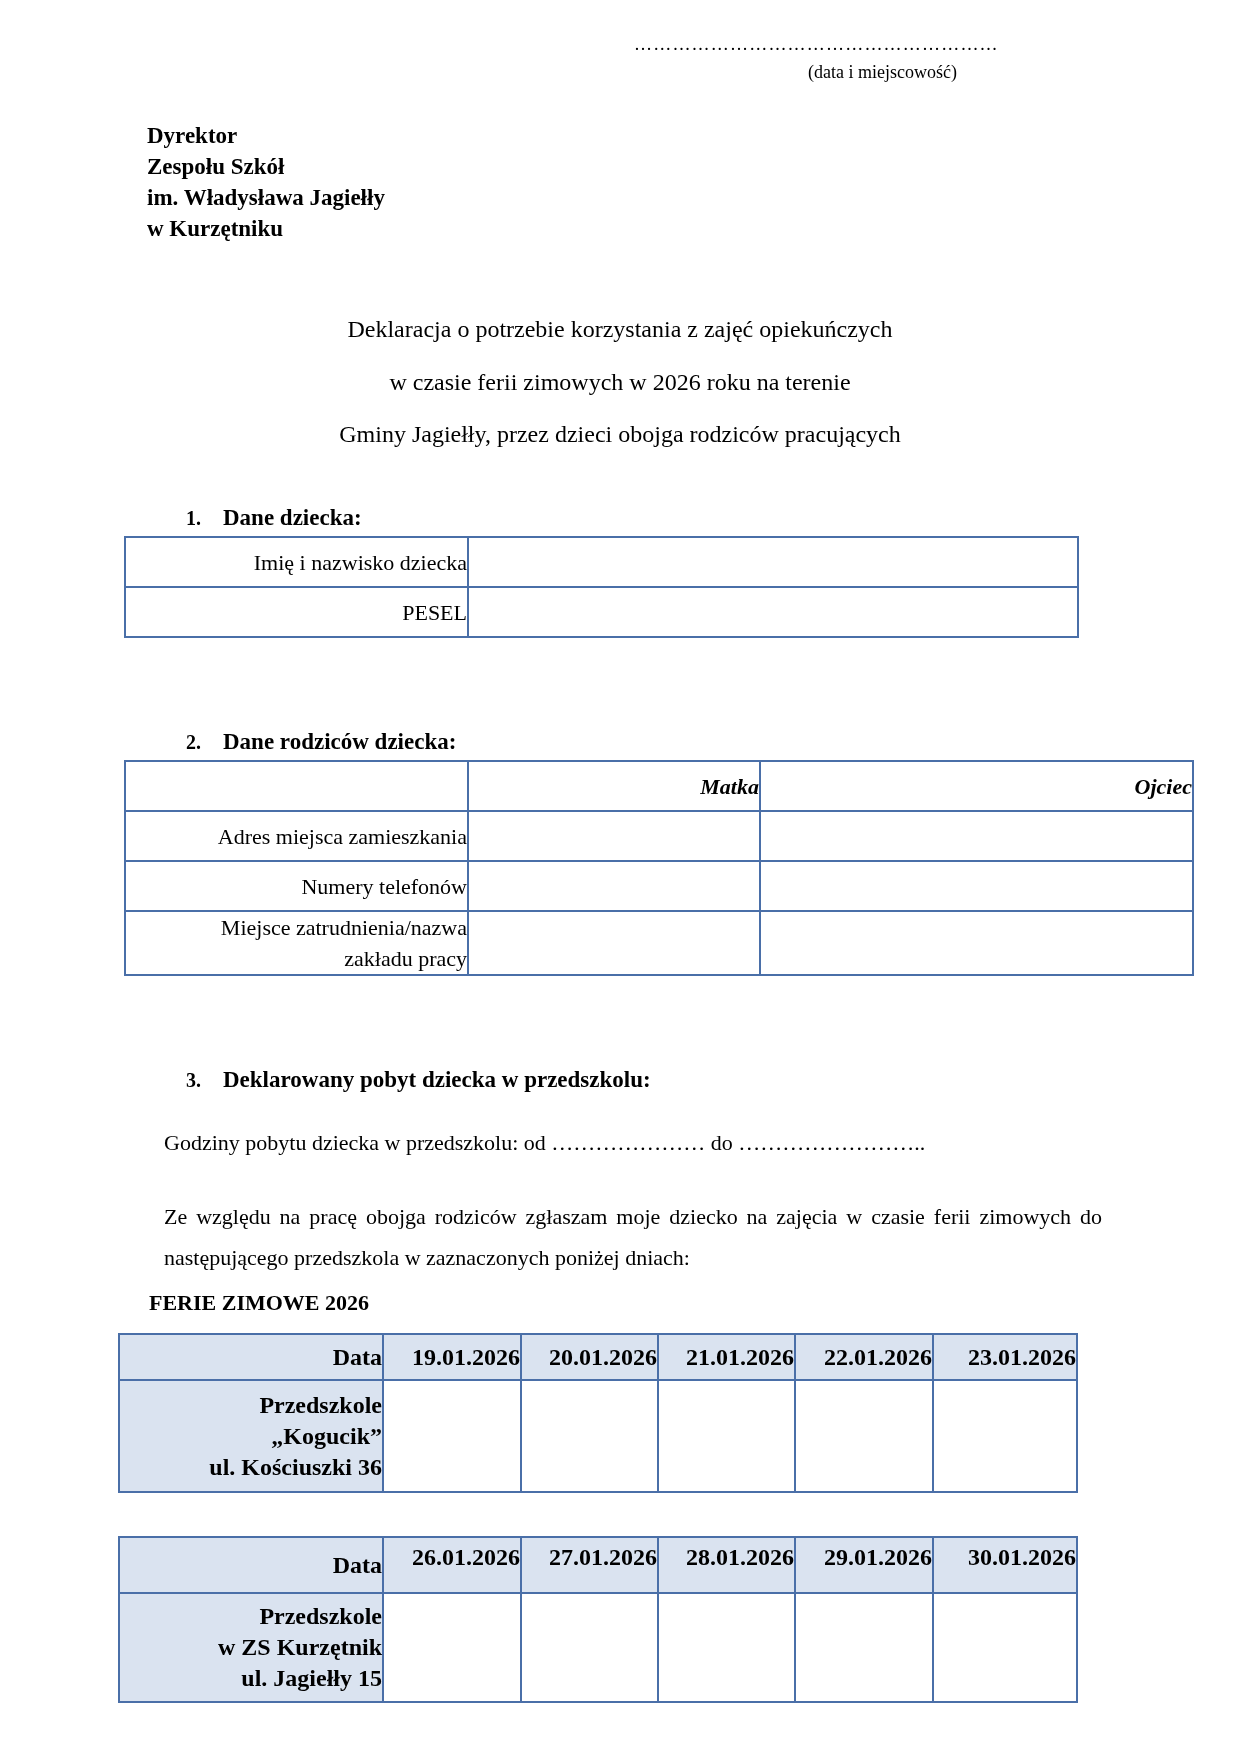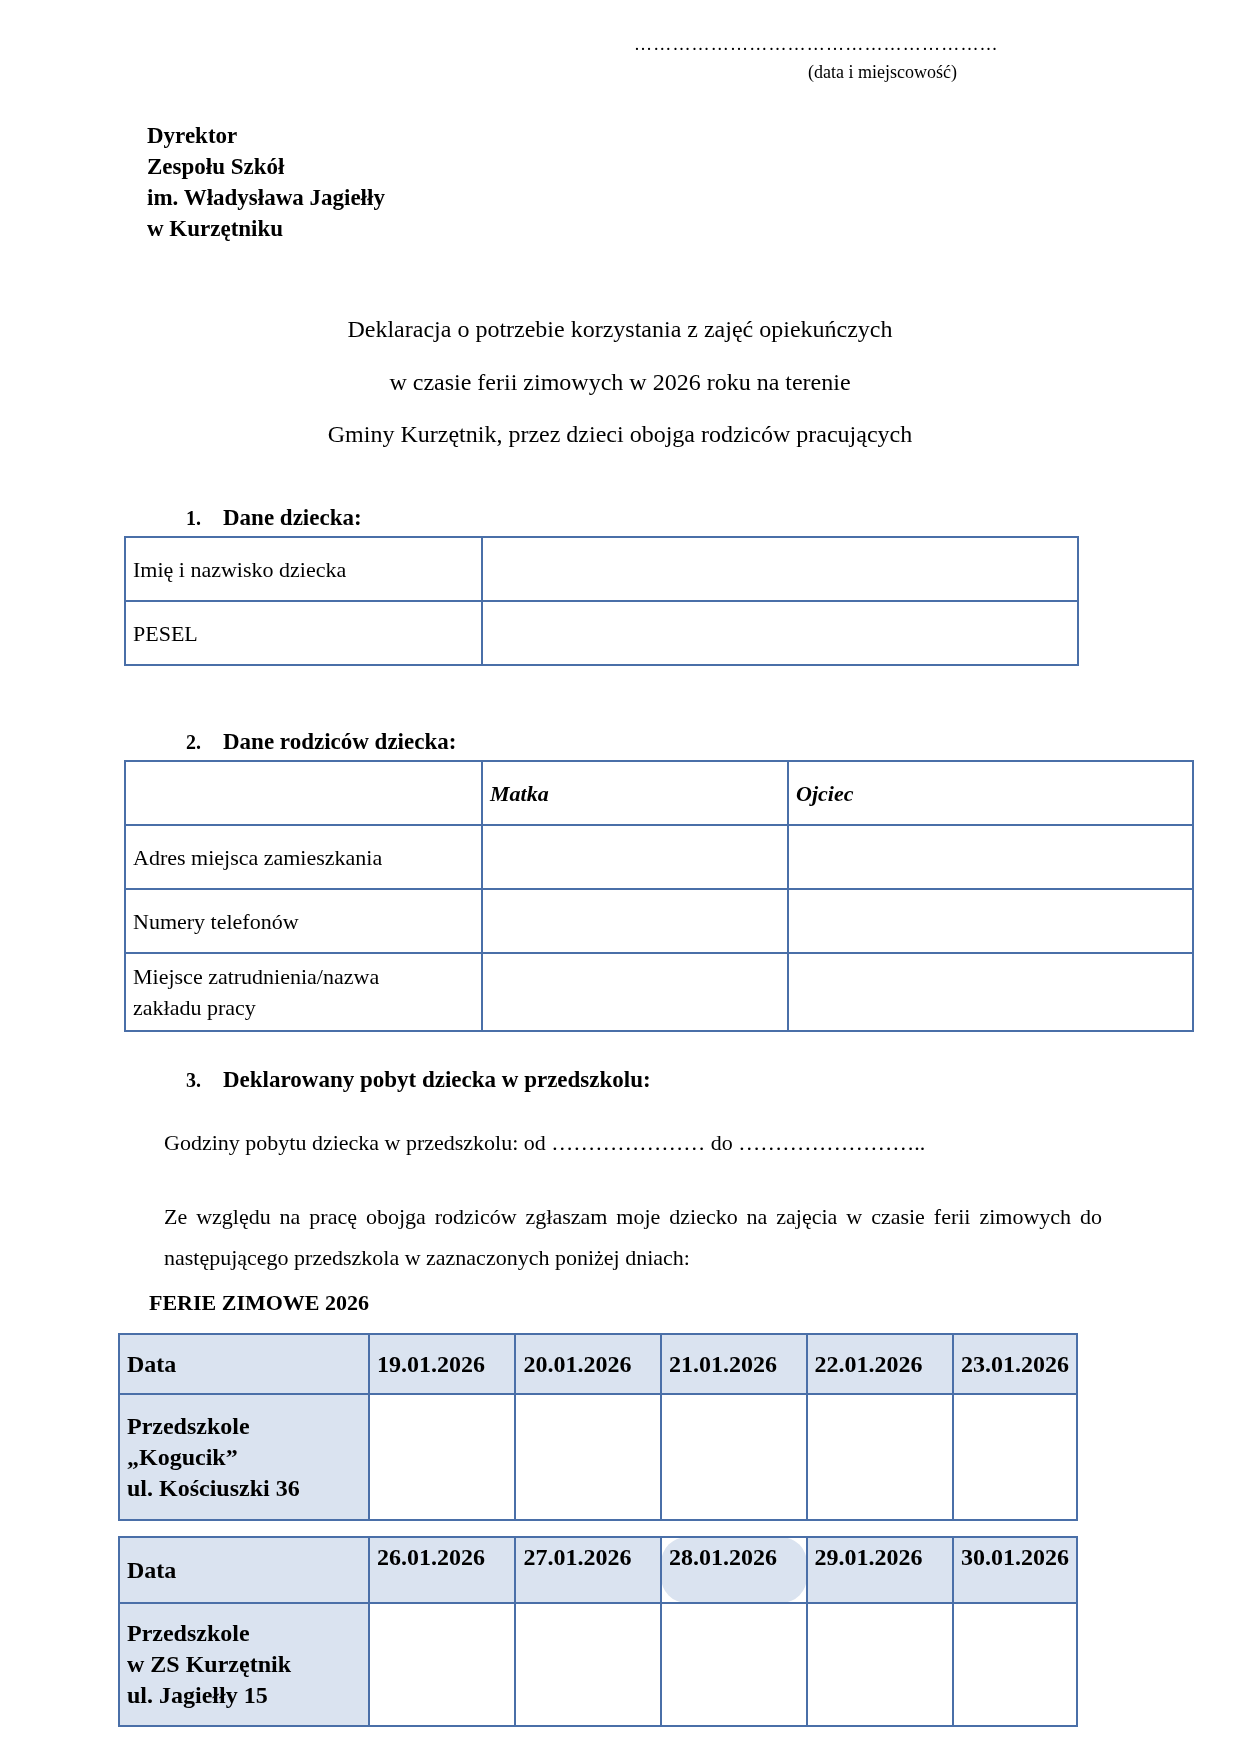"Gminy Kurzętnik, przez dzieci obojga" div { text: Kurzętnik -> Jagiełły }
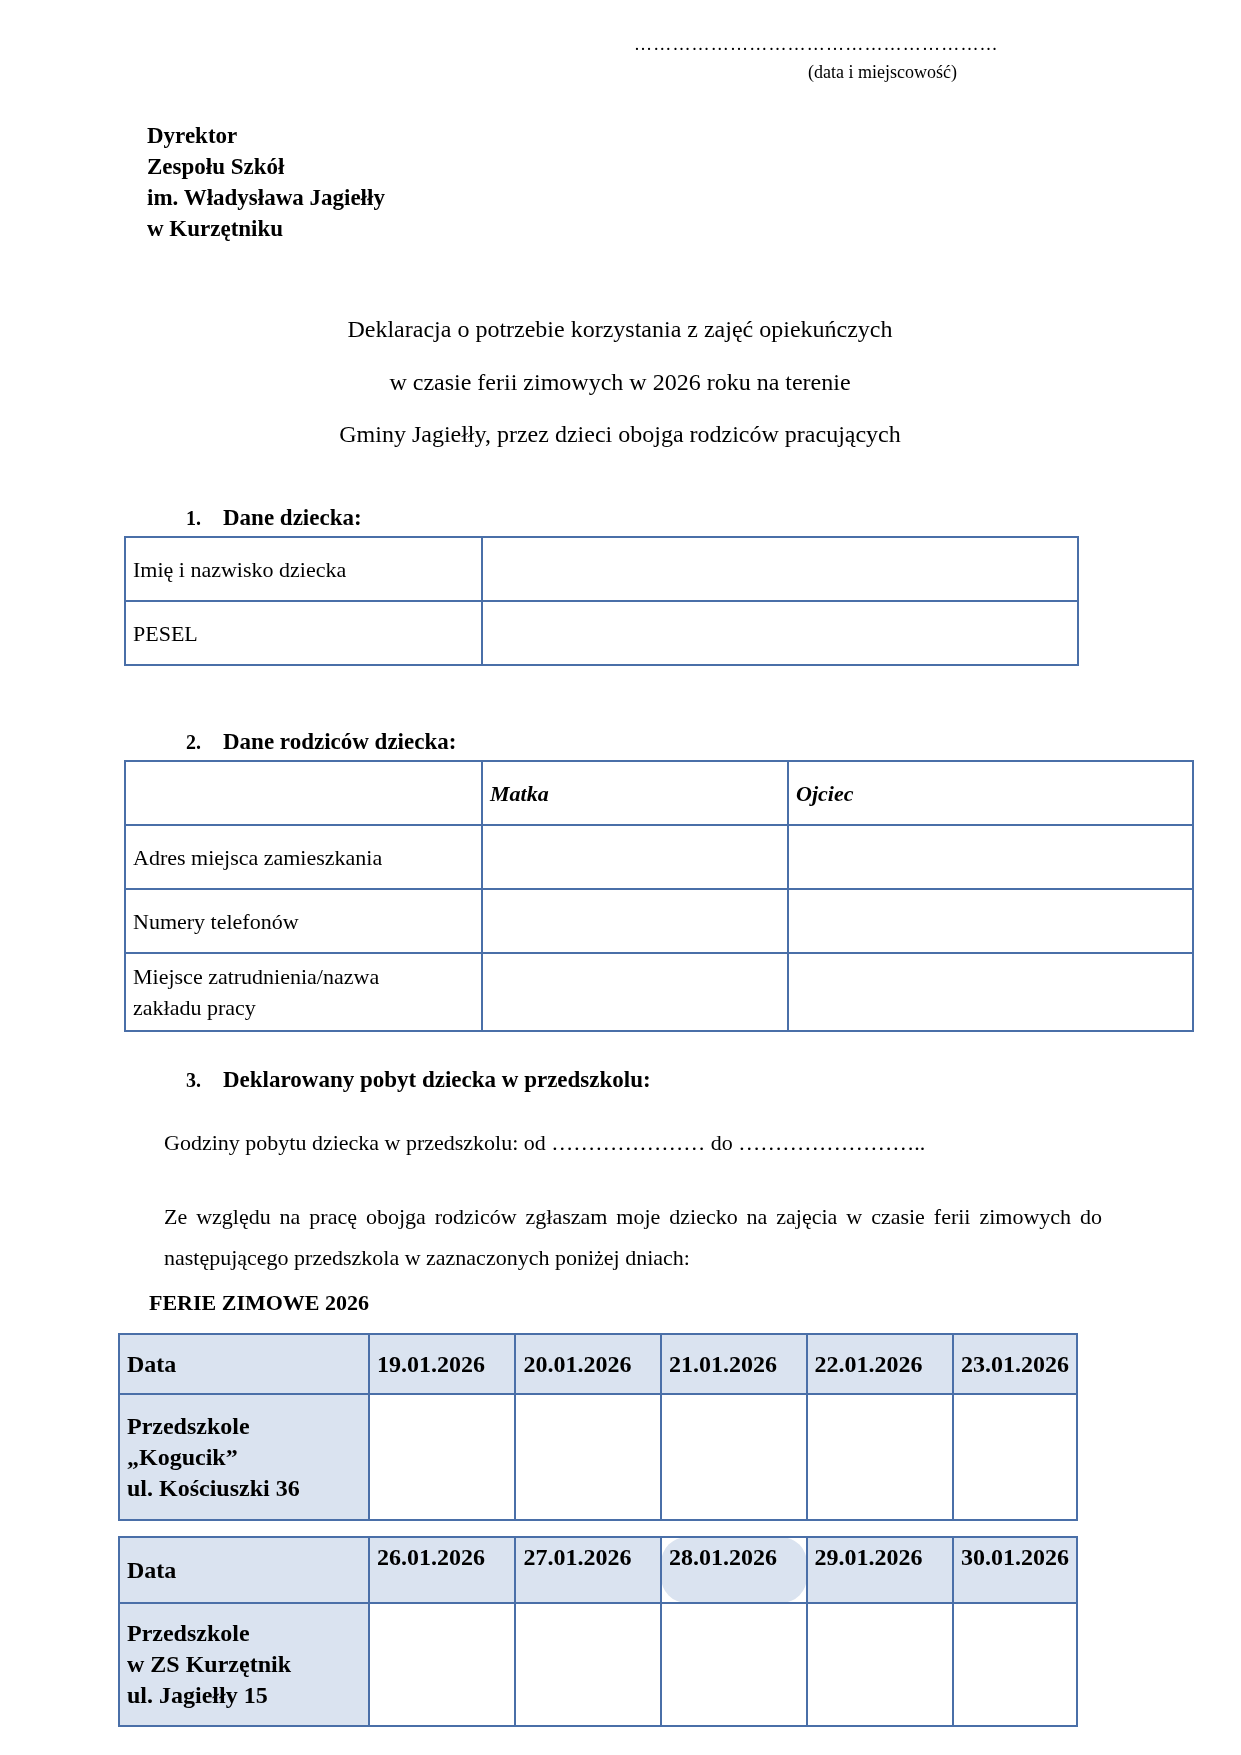"Imię i nazwisko dziecka" td { padding: 7px -> 0; text-align: left -> right }
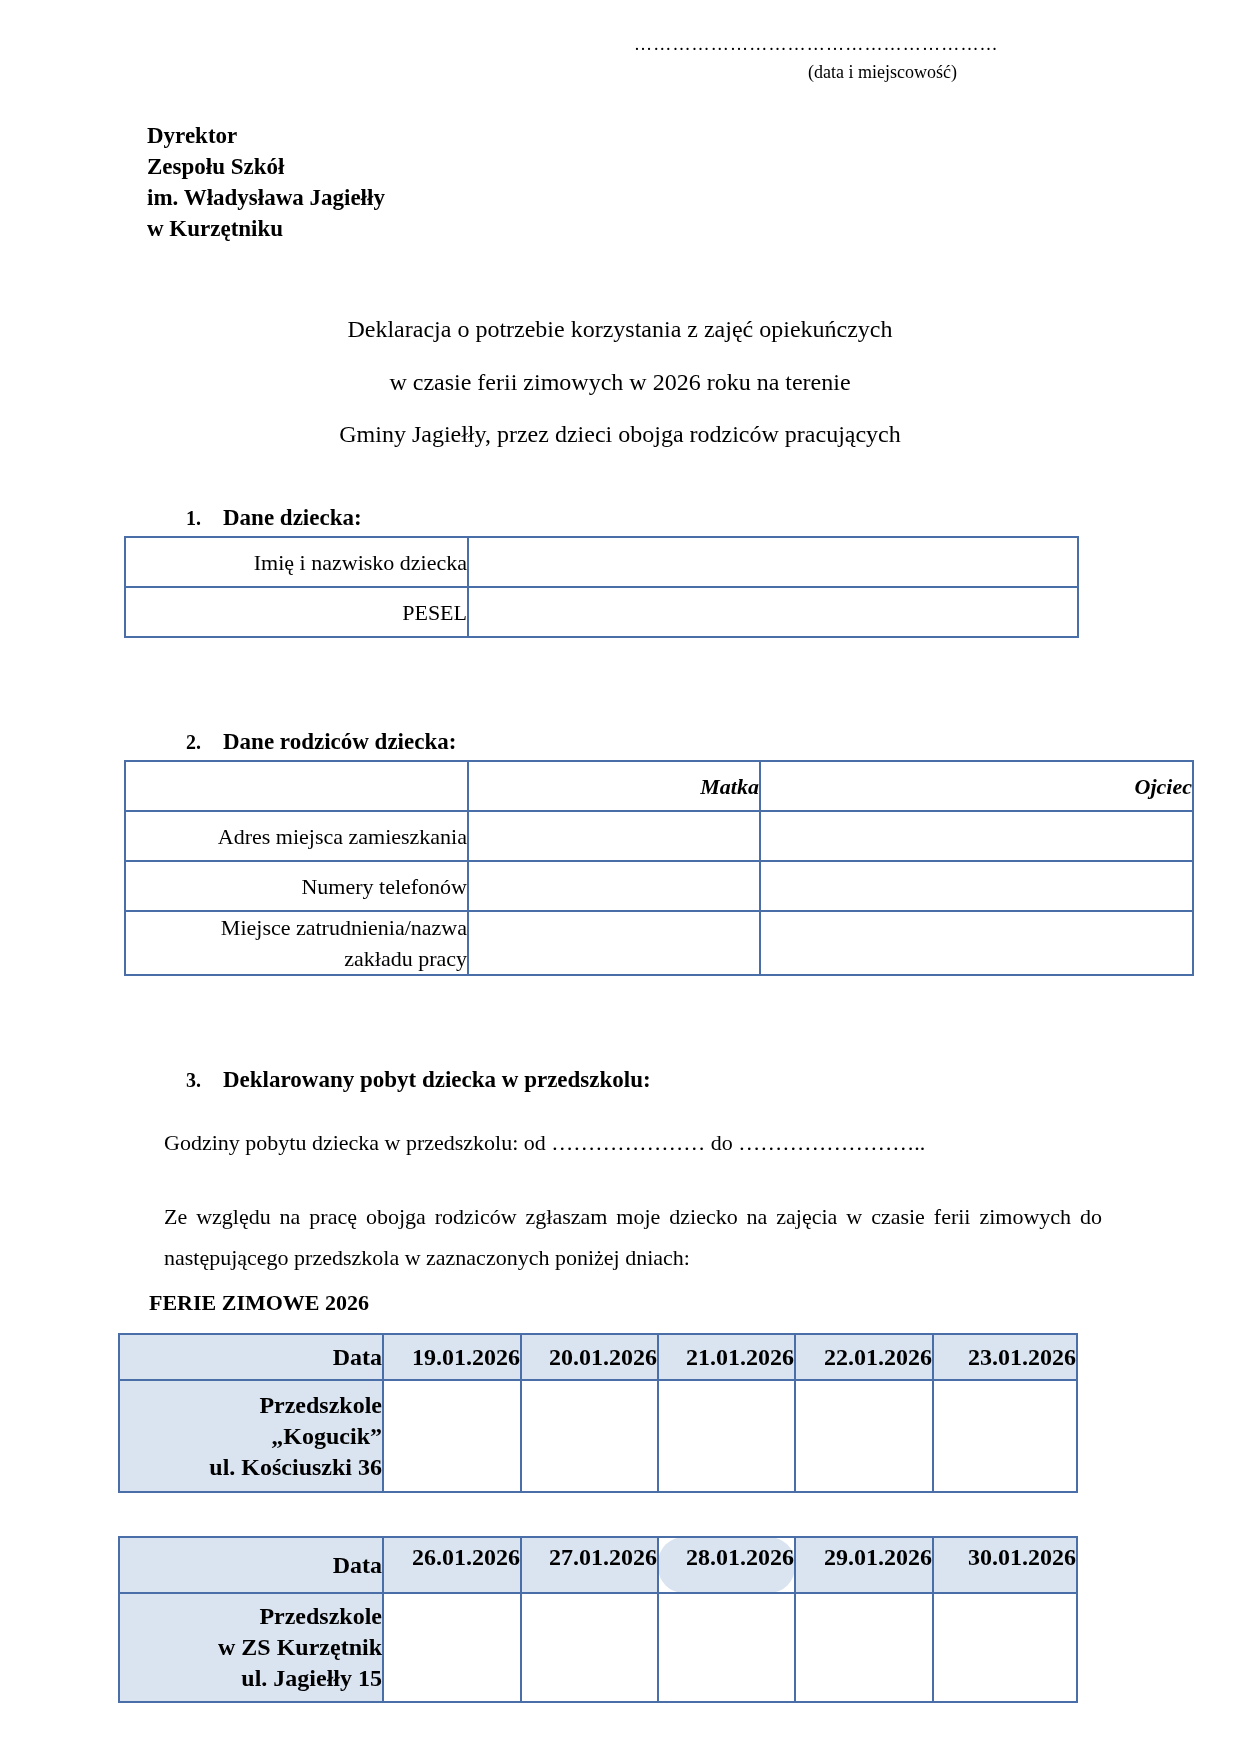"28.01.2026" td.shade { border-radius: 26px -> none }
